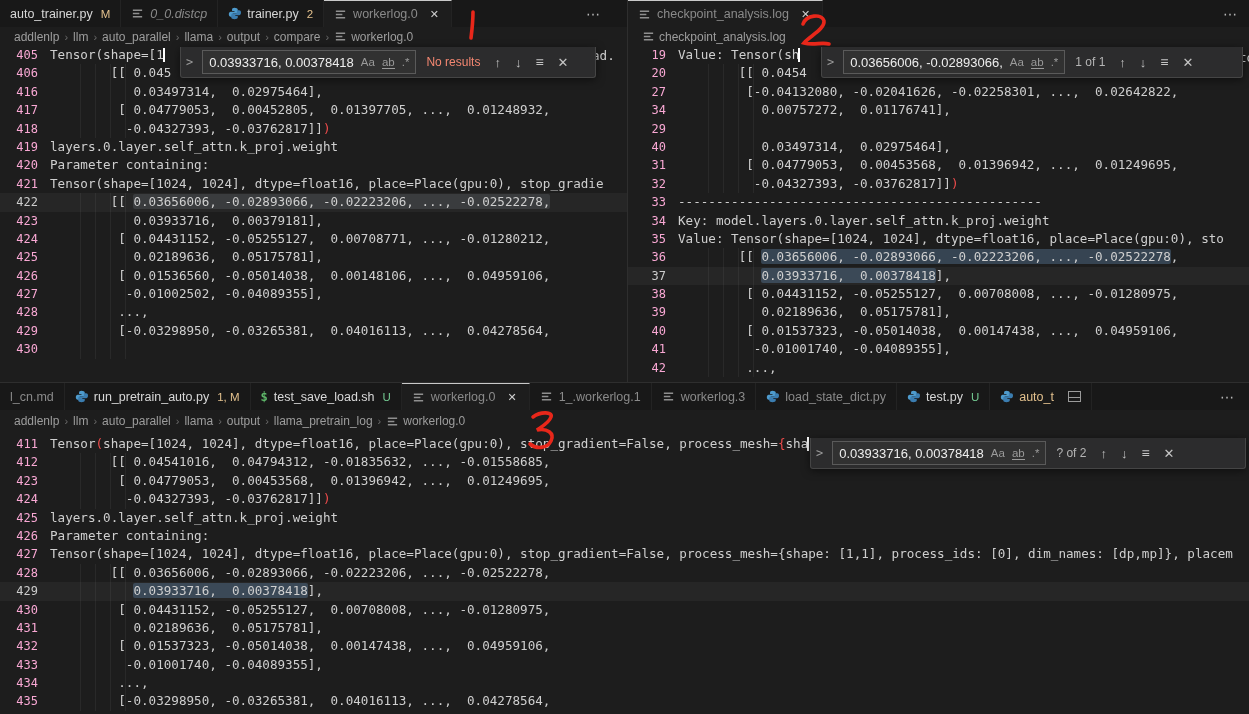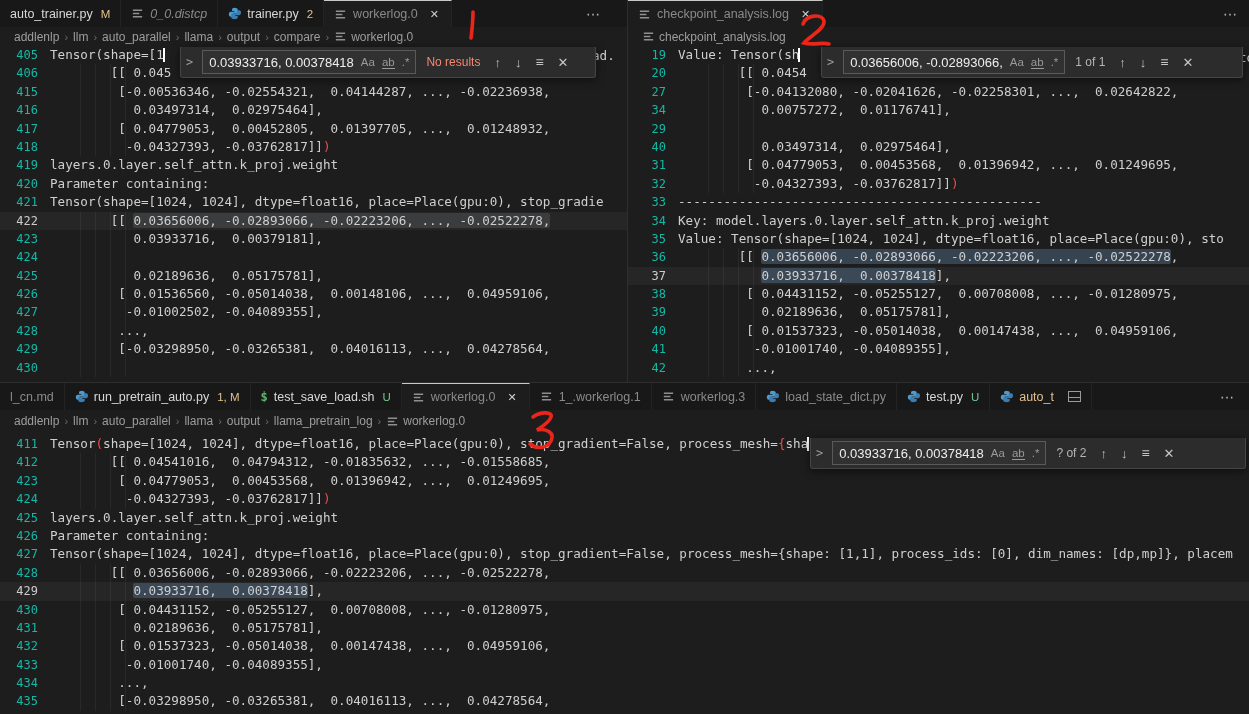"405" .num { color: #14b8a6 -> #f9a8d4 }
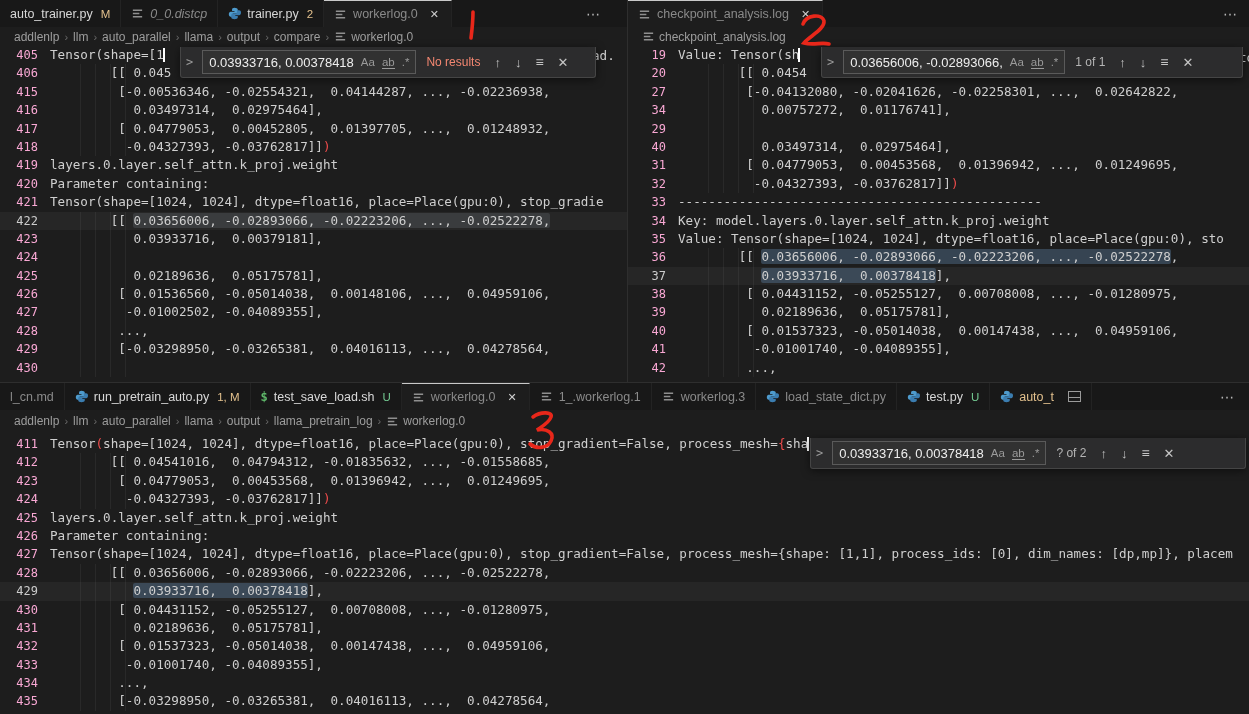"415" div.ln { html: <div><i></i><i></i><i></i><i></i><span>415</span><span><span> [-0.00536346, -0.02554321, 0.04144287, ..., -0.02236938,</span></span></div> -> none }
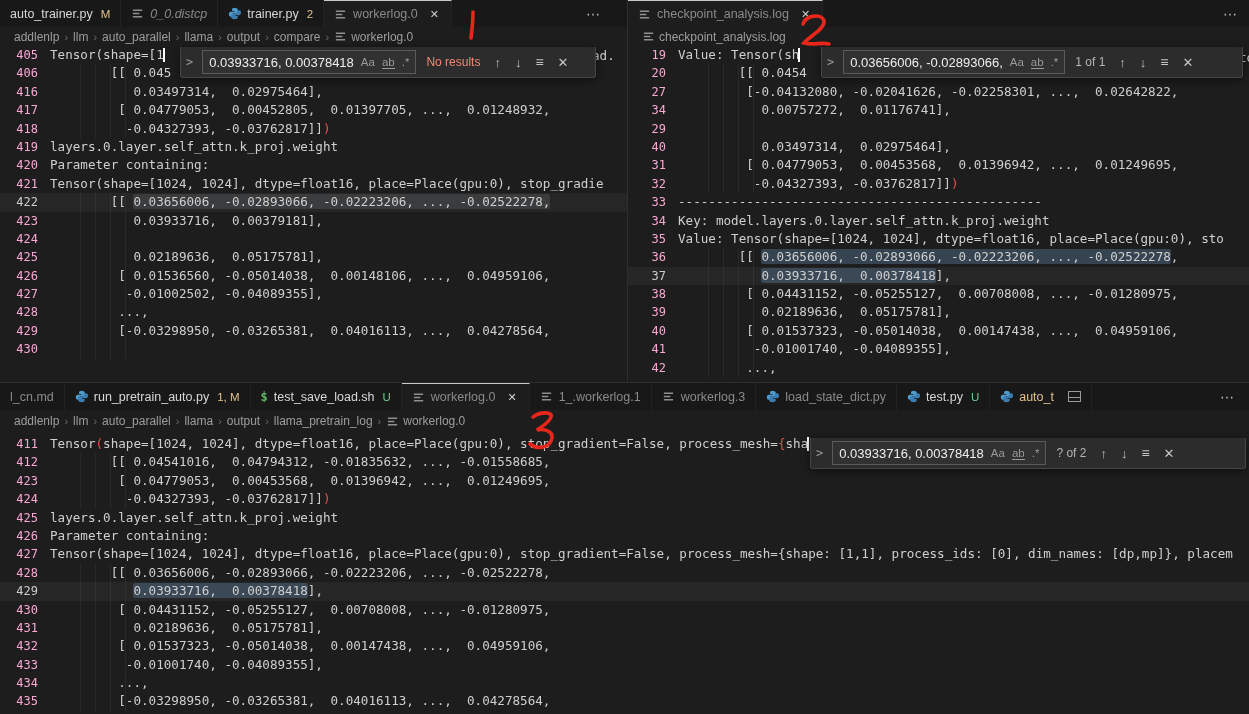"[ 0.04431152, -0.05255127, 0.00708771," span.tx { html: none -> <span><span> [ 0.04431152, -0.05255127, 0.00708771, ..., -0.01280212,</span></span> }
